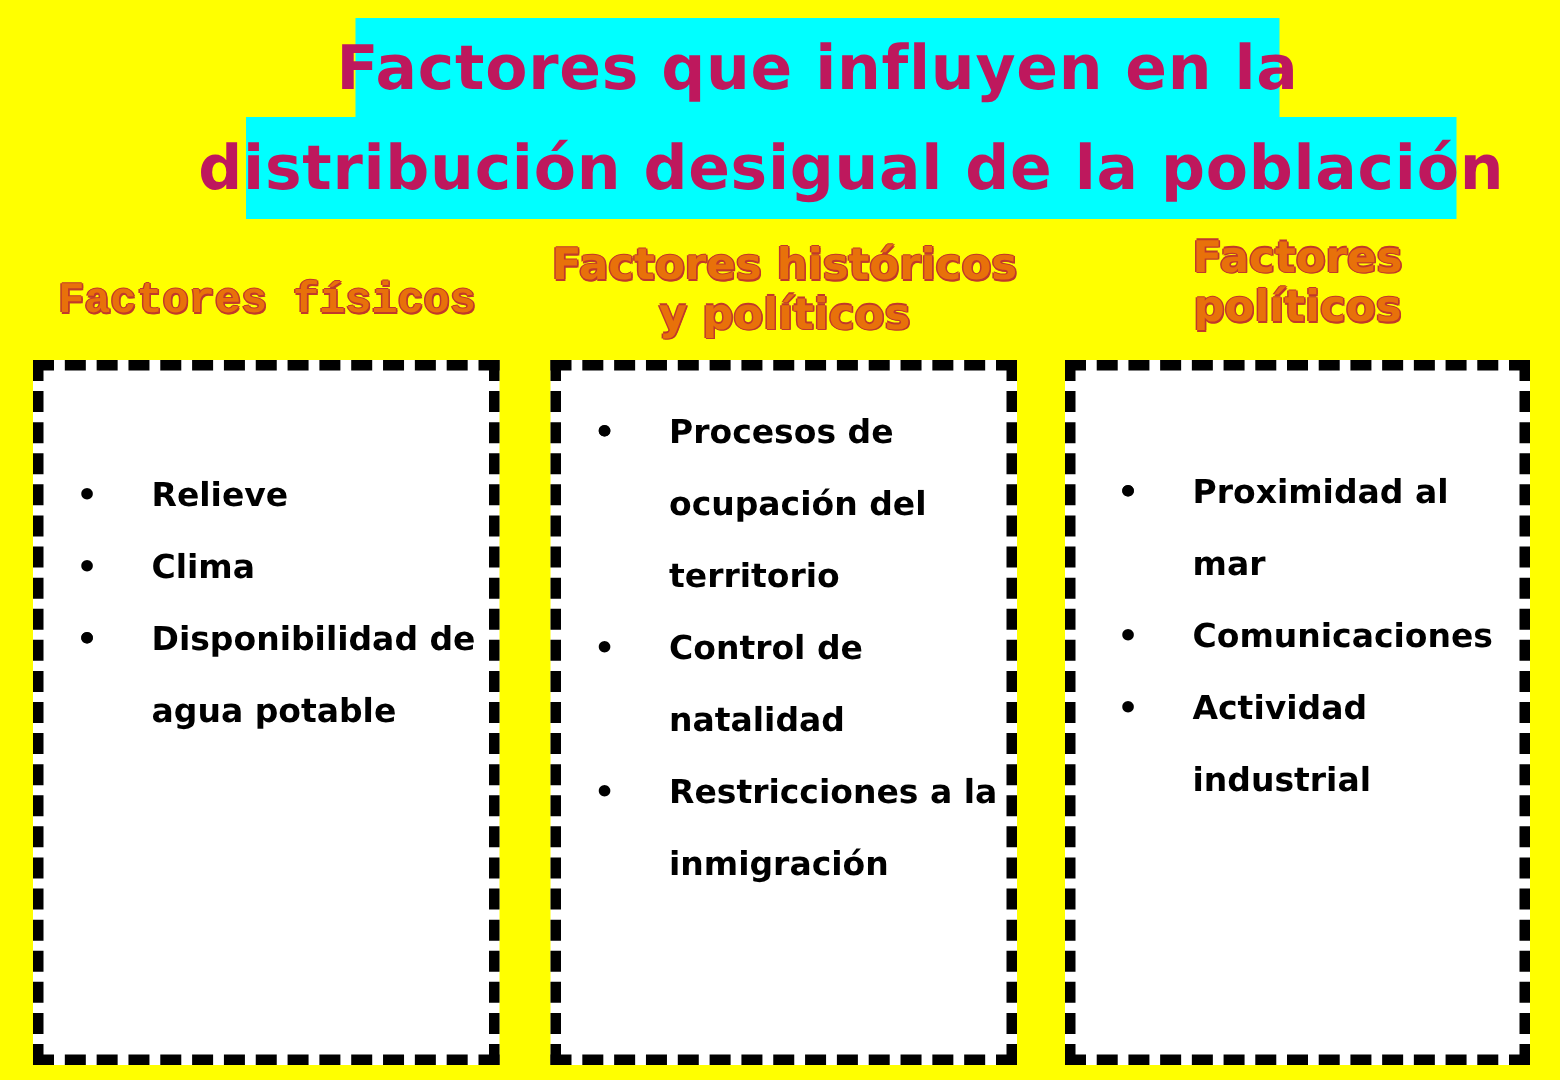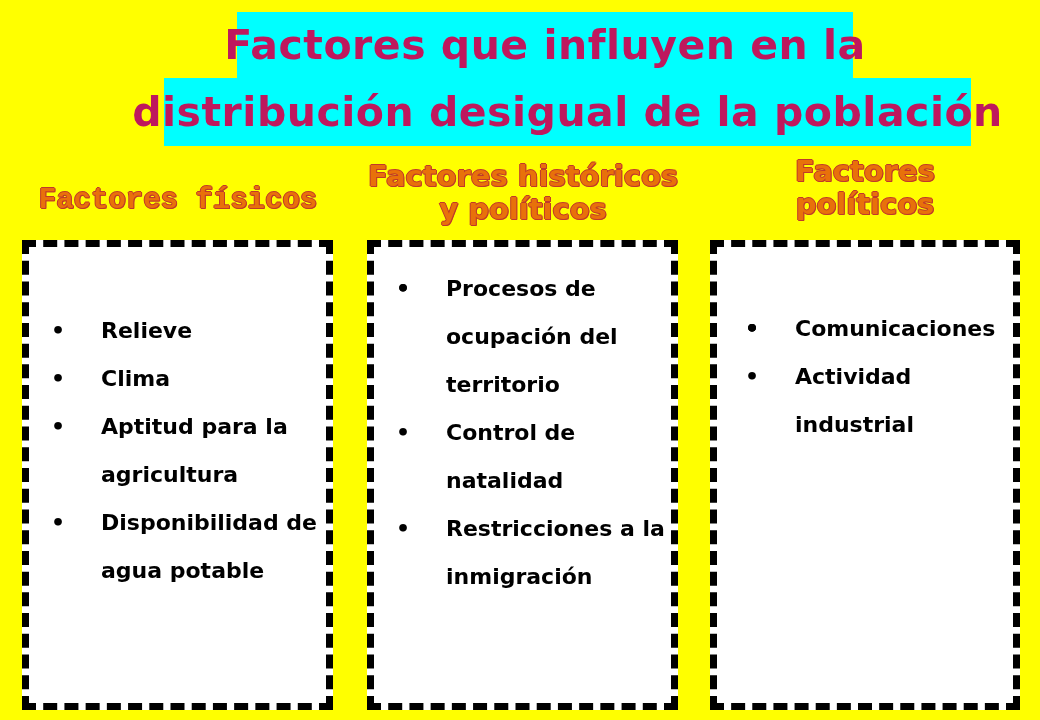"Proximidad al mar" span { html: none -> <span>Proximidad al mar</span> }
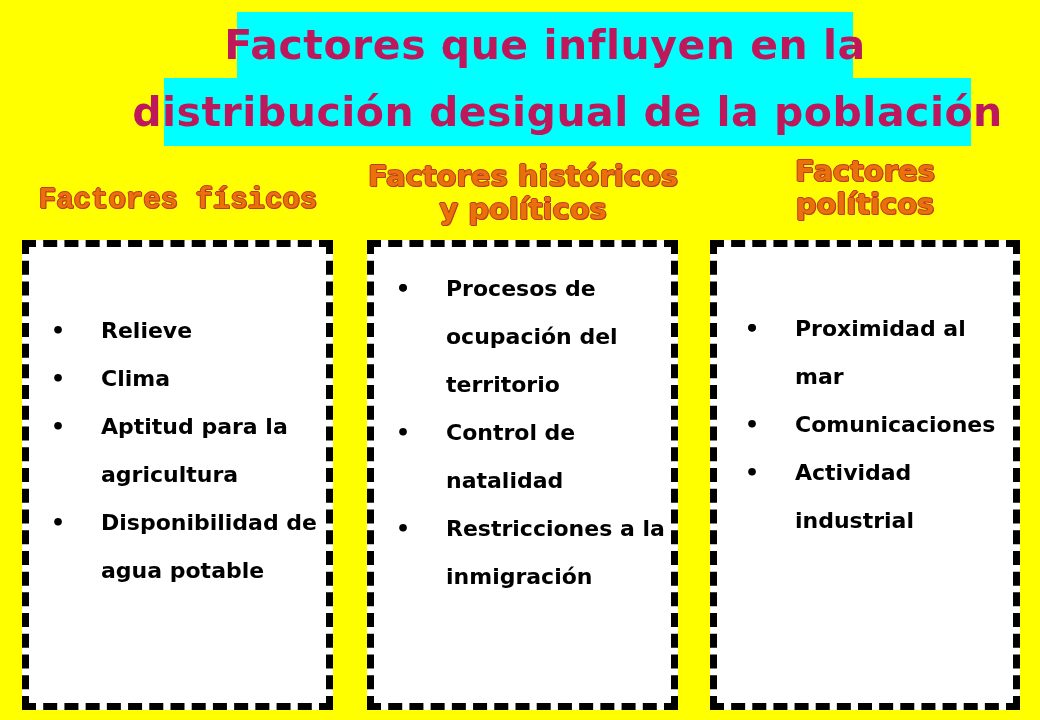"Aptitud para la agricultura" span { html: <span>Aptitud para la agricultura</span> -> none }
